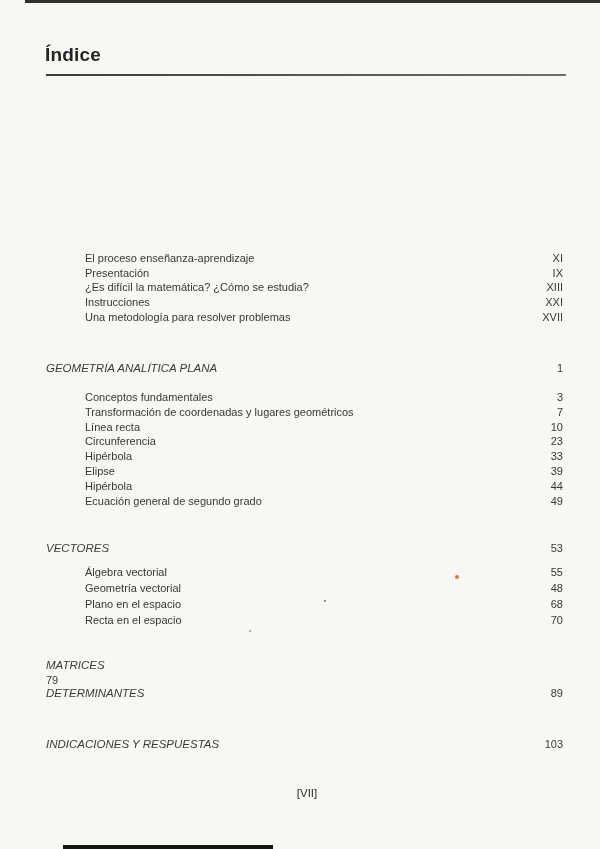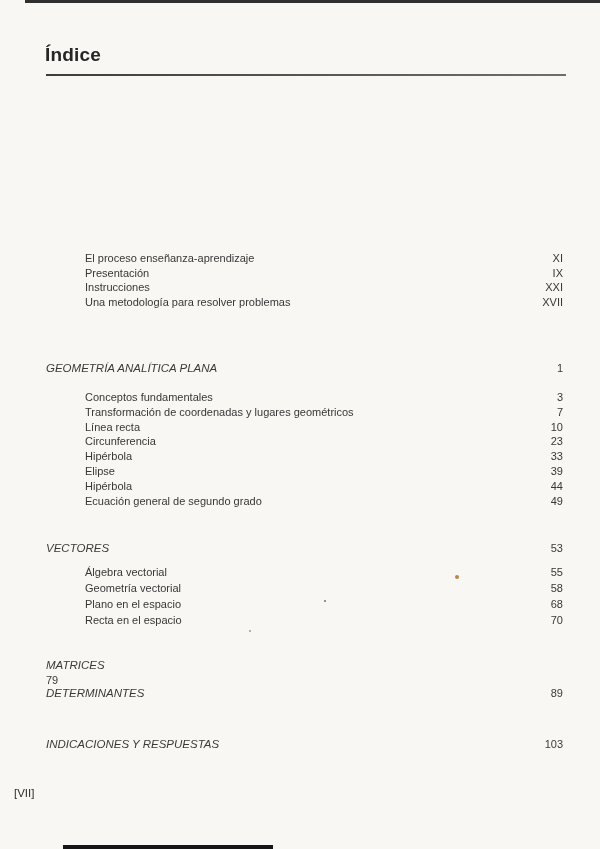"¿Es difícil la matemática? ¿Cómo" div.row { html: none -> <div> <span>¿Es difícil la matemática? ¿Cómo se estudia?</span> <span>XIII</span> </div> }
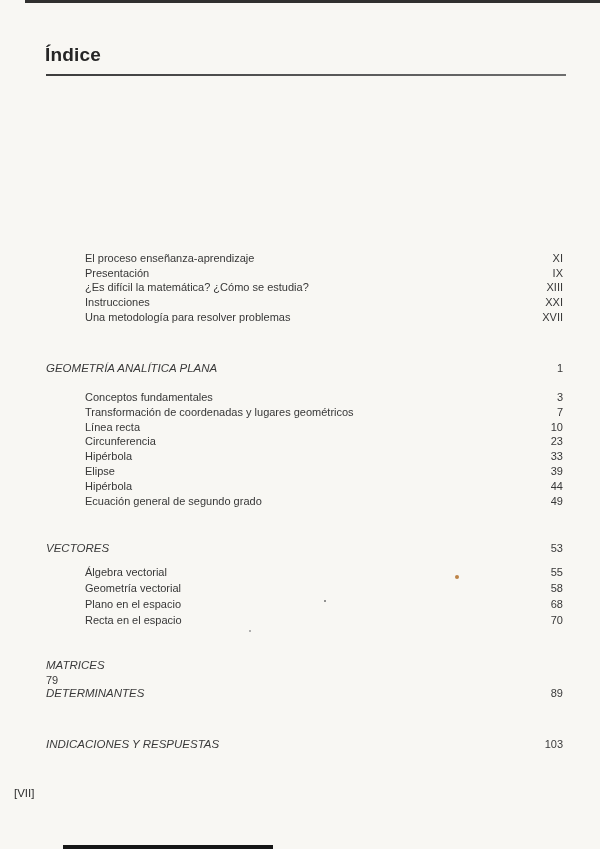"58" span.p { text: 58 -> 48 }
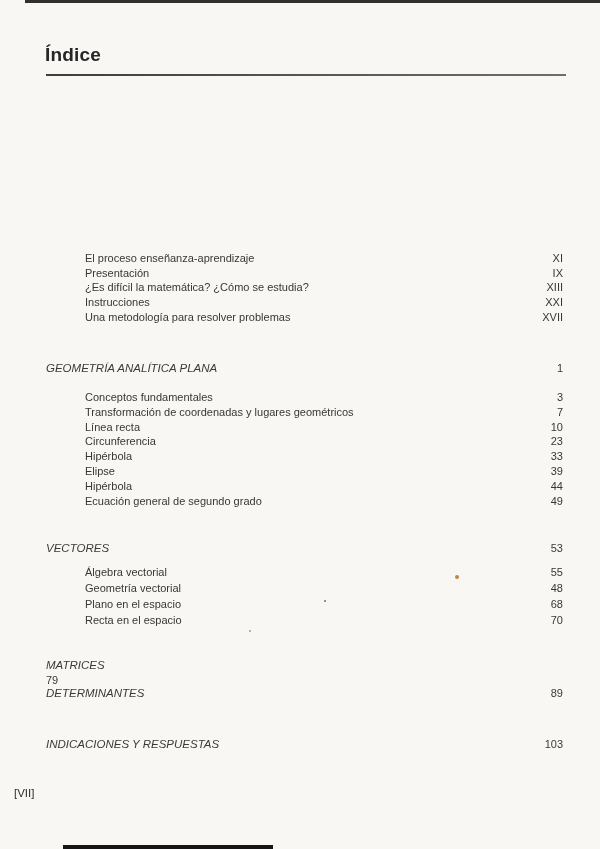"[VII]" .footer { text-align: left -> center }
